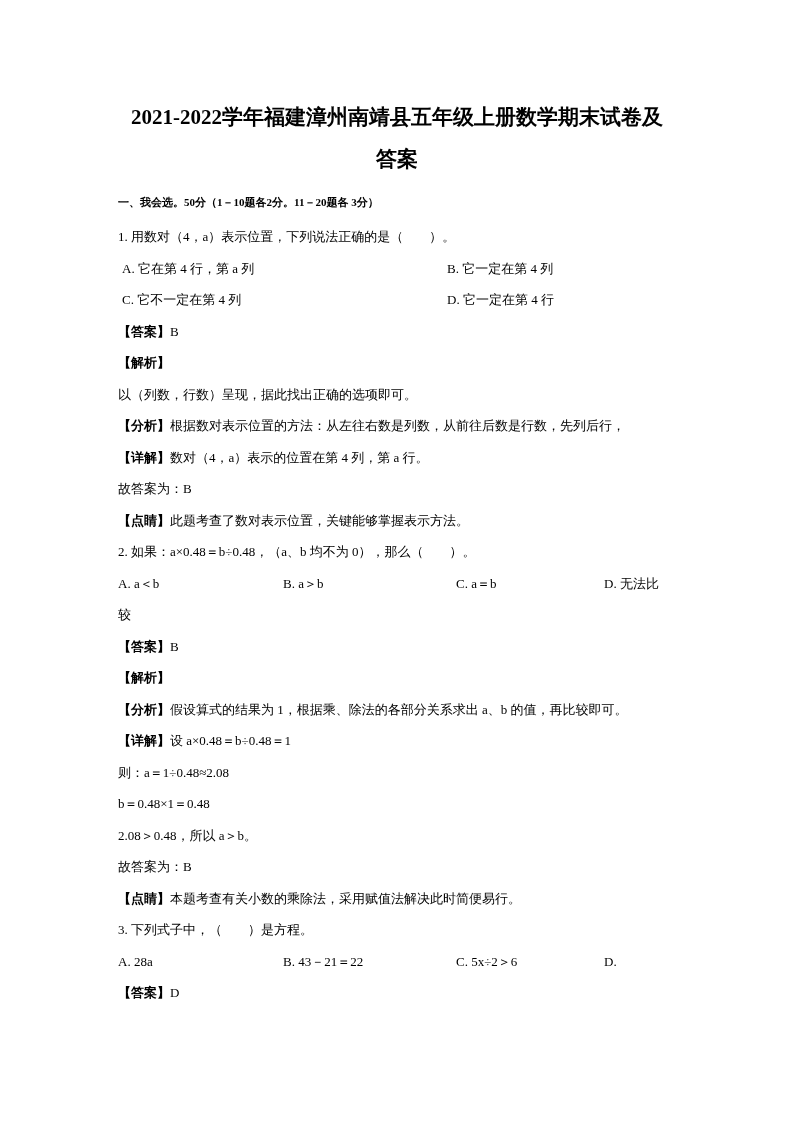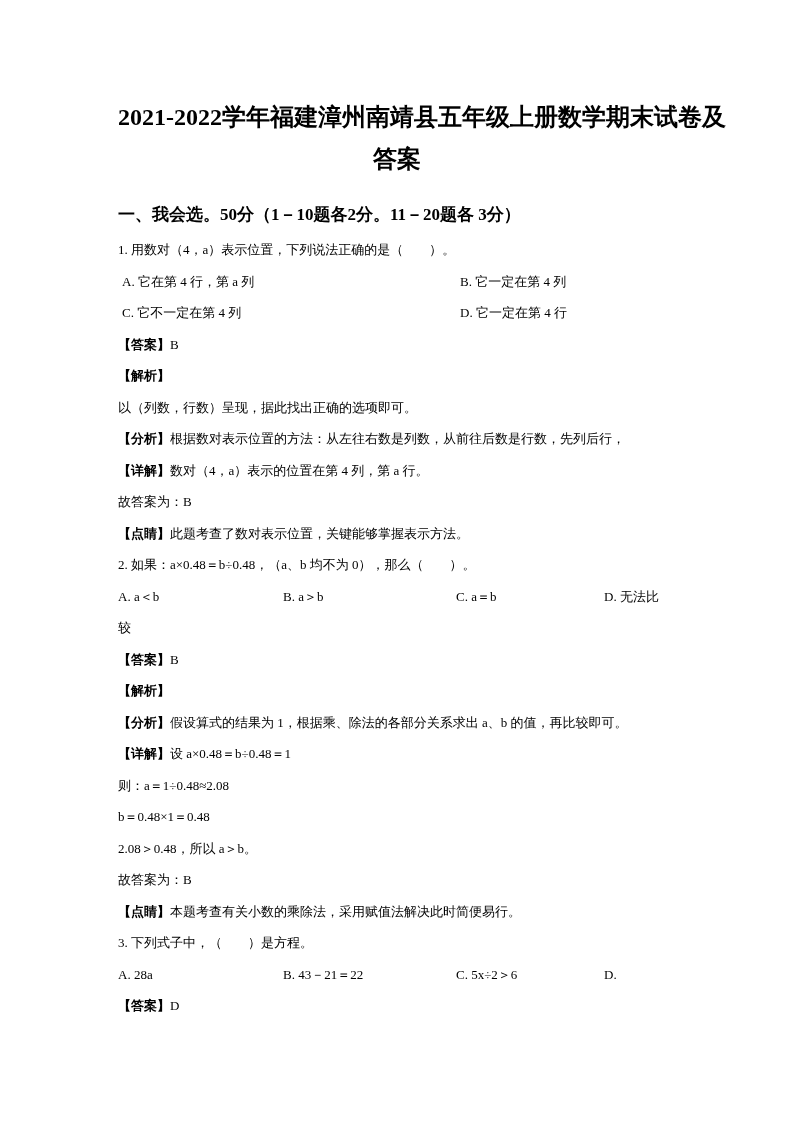"2021-2022学年福建漳州南靖县五年级上册数学期末试卷及" .title { font-size: 24px -> 21px }
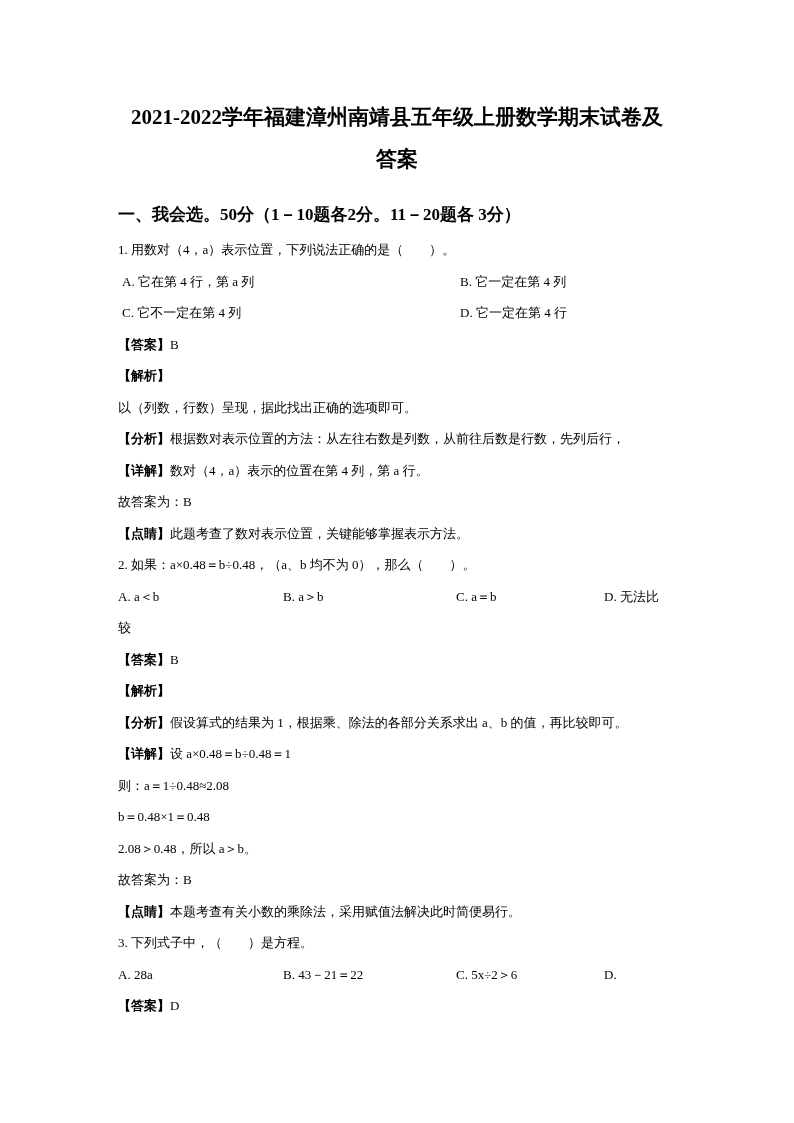"一、我会选。50分（1－10题各2分。11－20题各 3分）" .heading { font-size: 17px -> 11px; margin-top: 20px -> 7px }
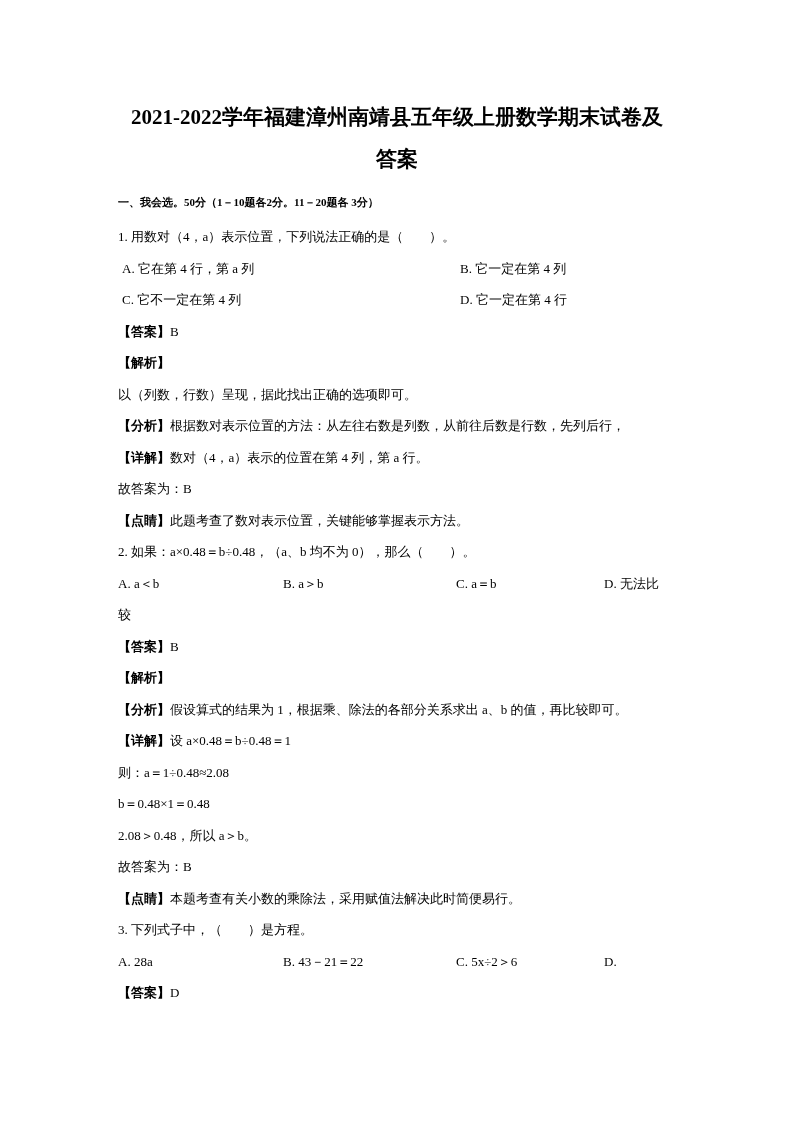"B. 它一定在第 4 列" .cols2 .opt-cell:nth-child(2) { left: 342px -> 329px }
